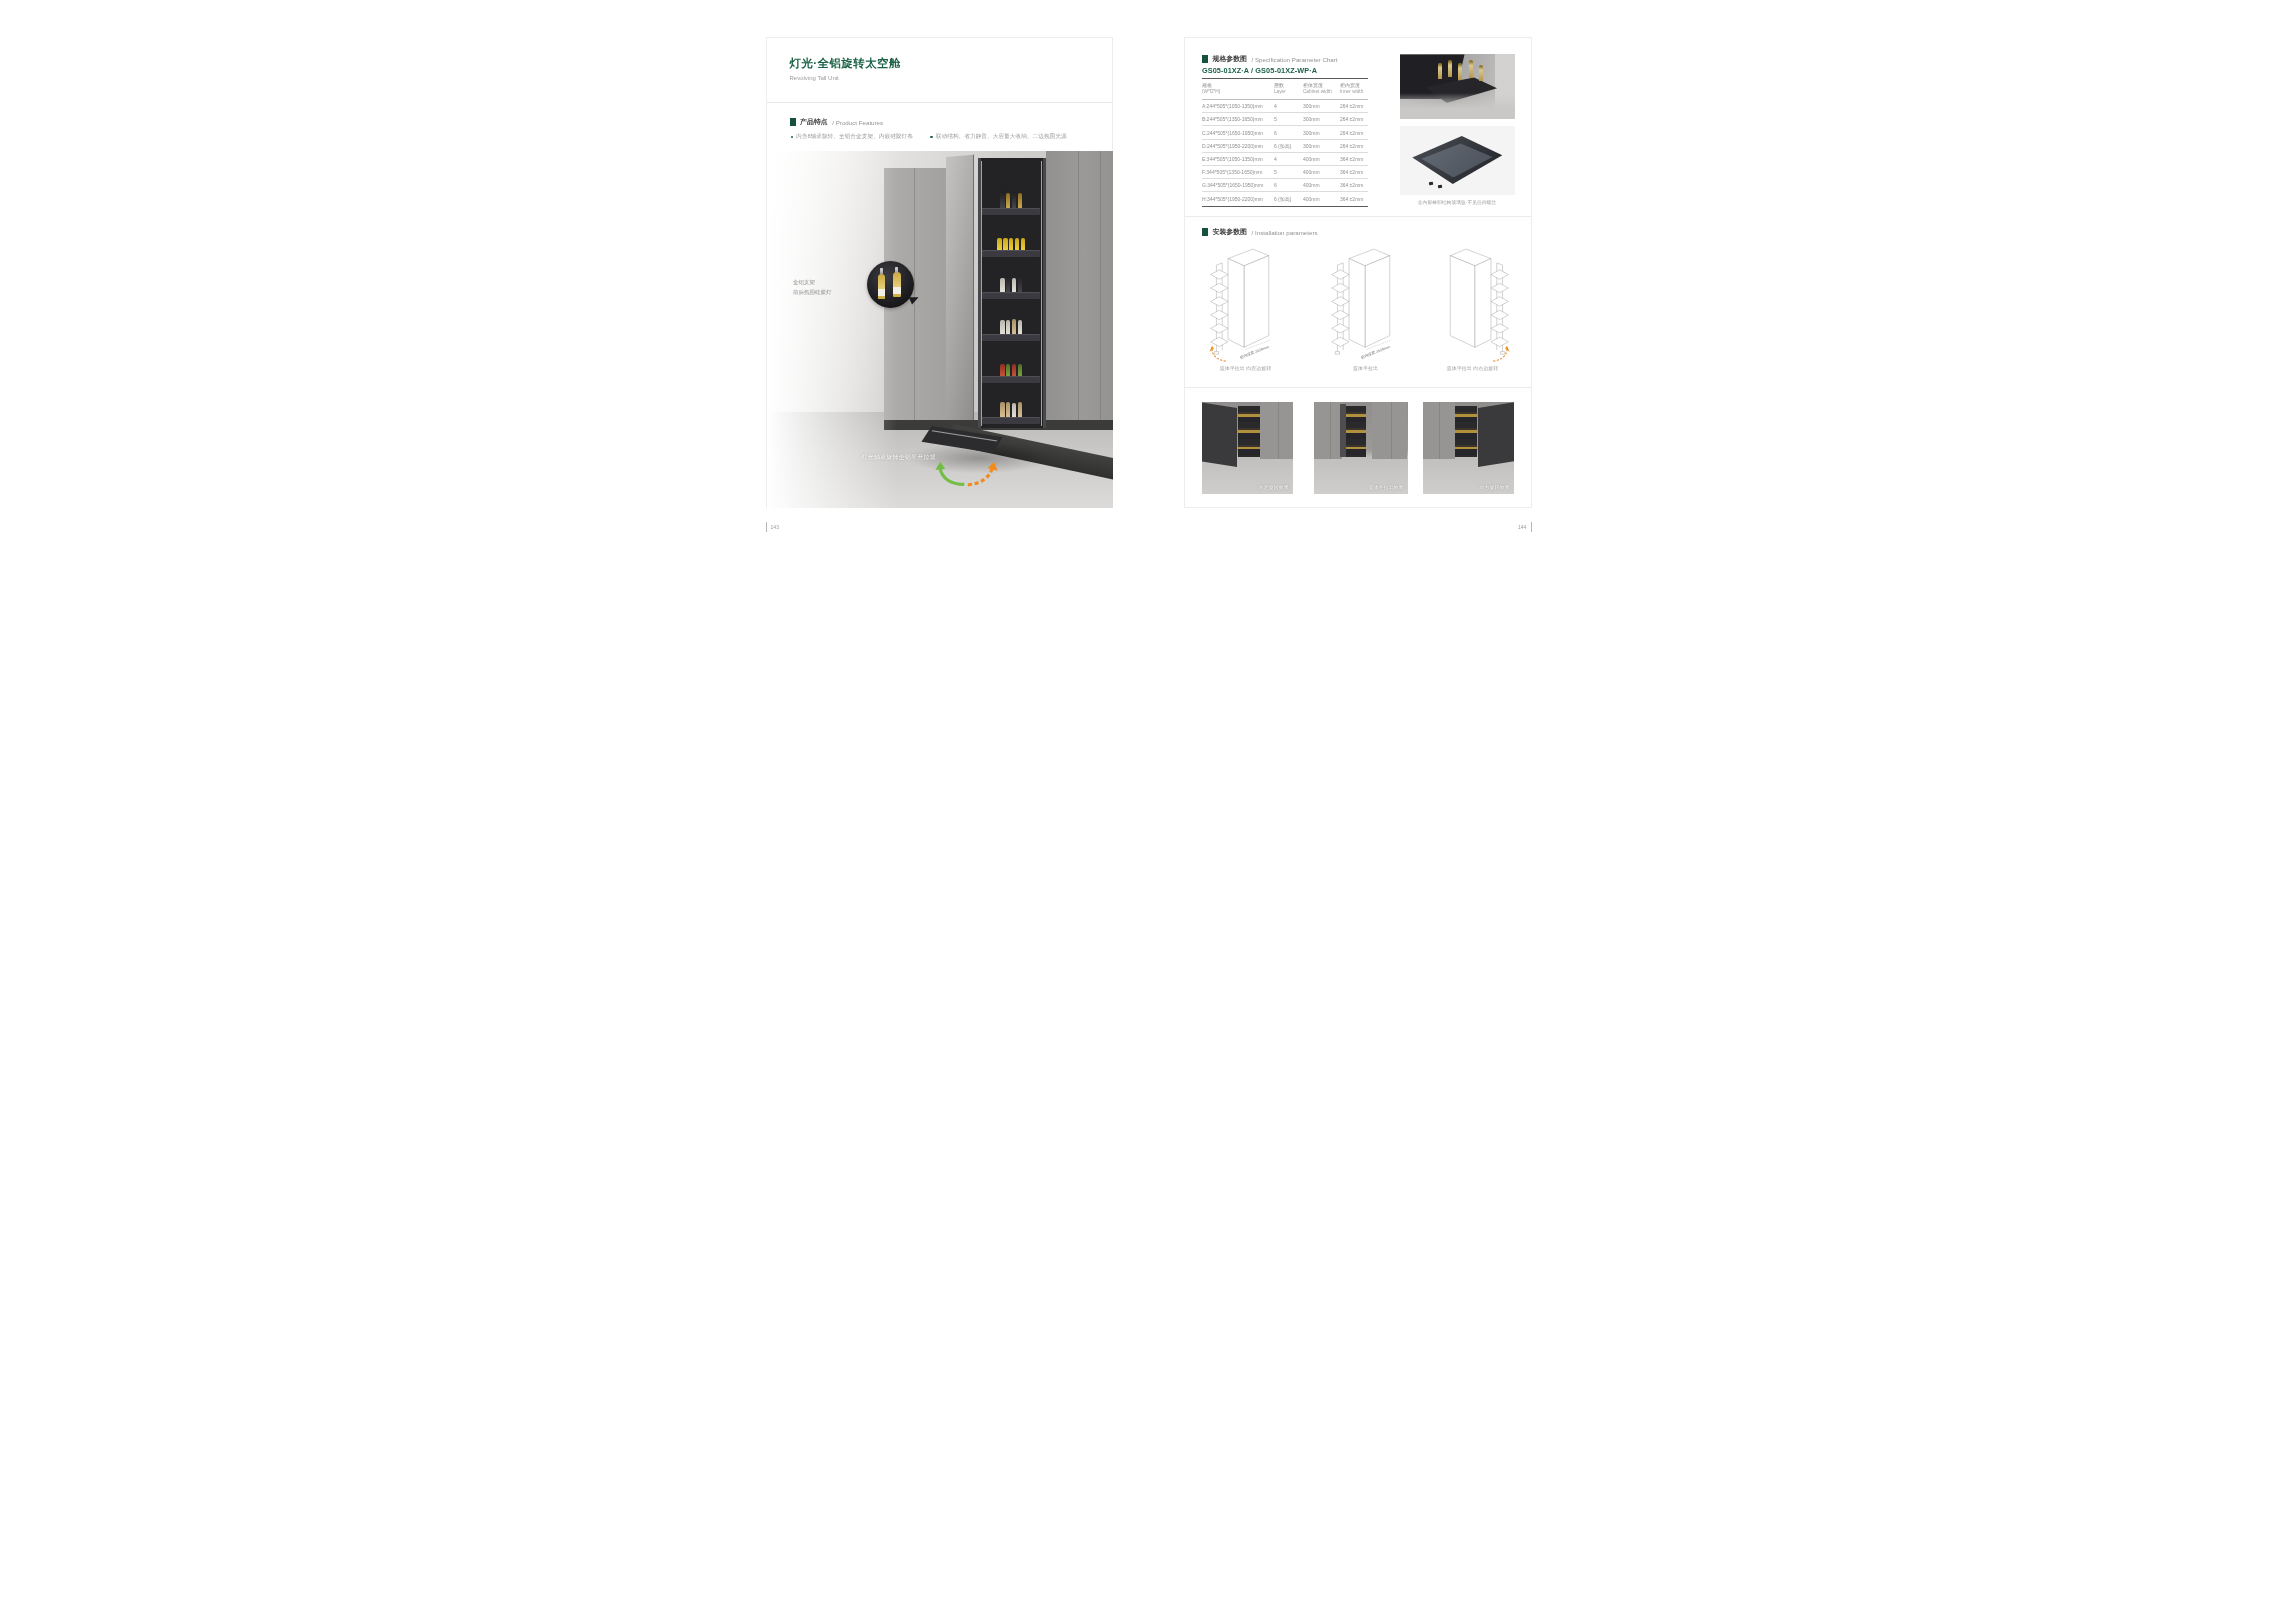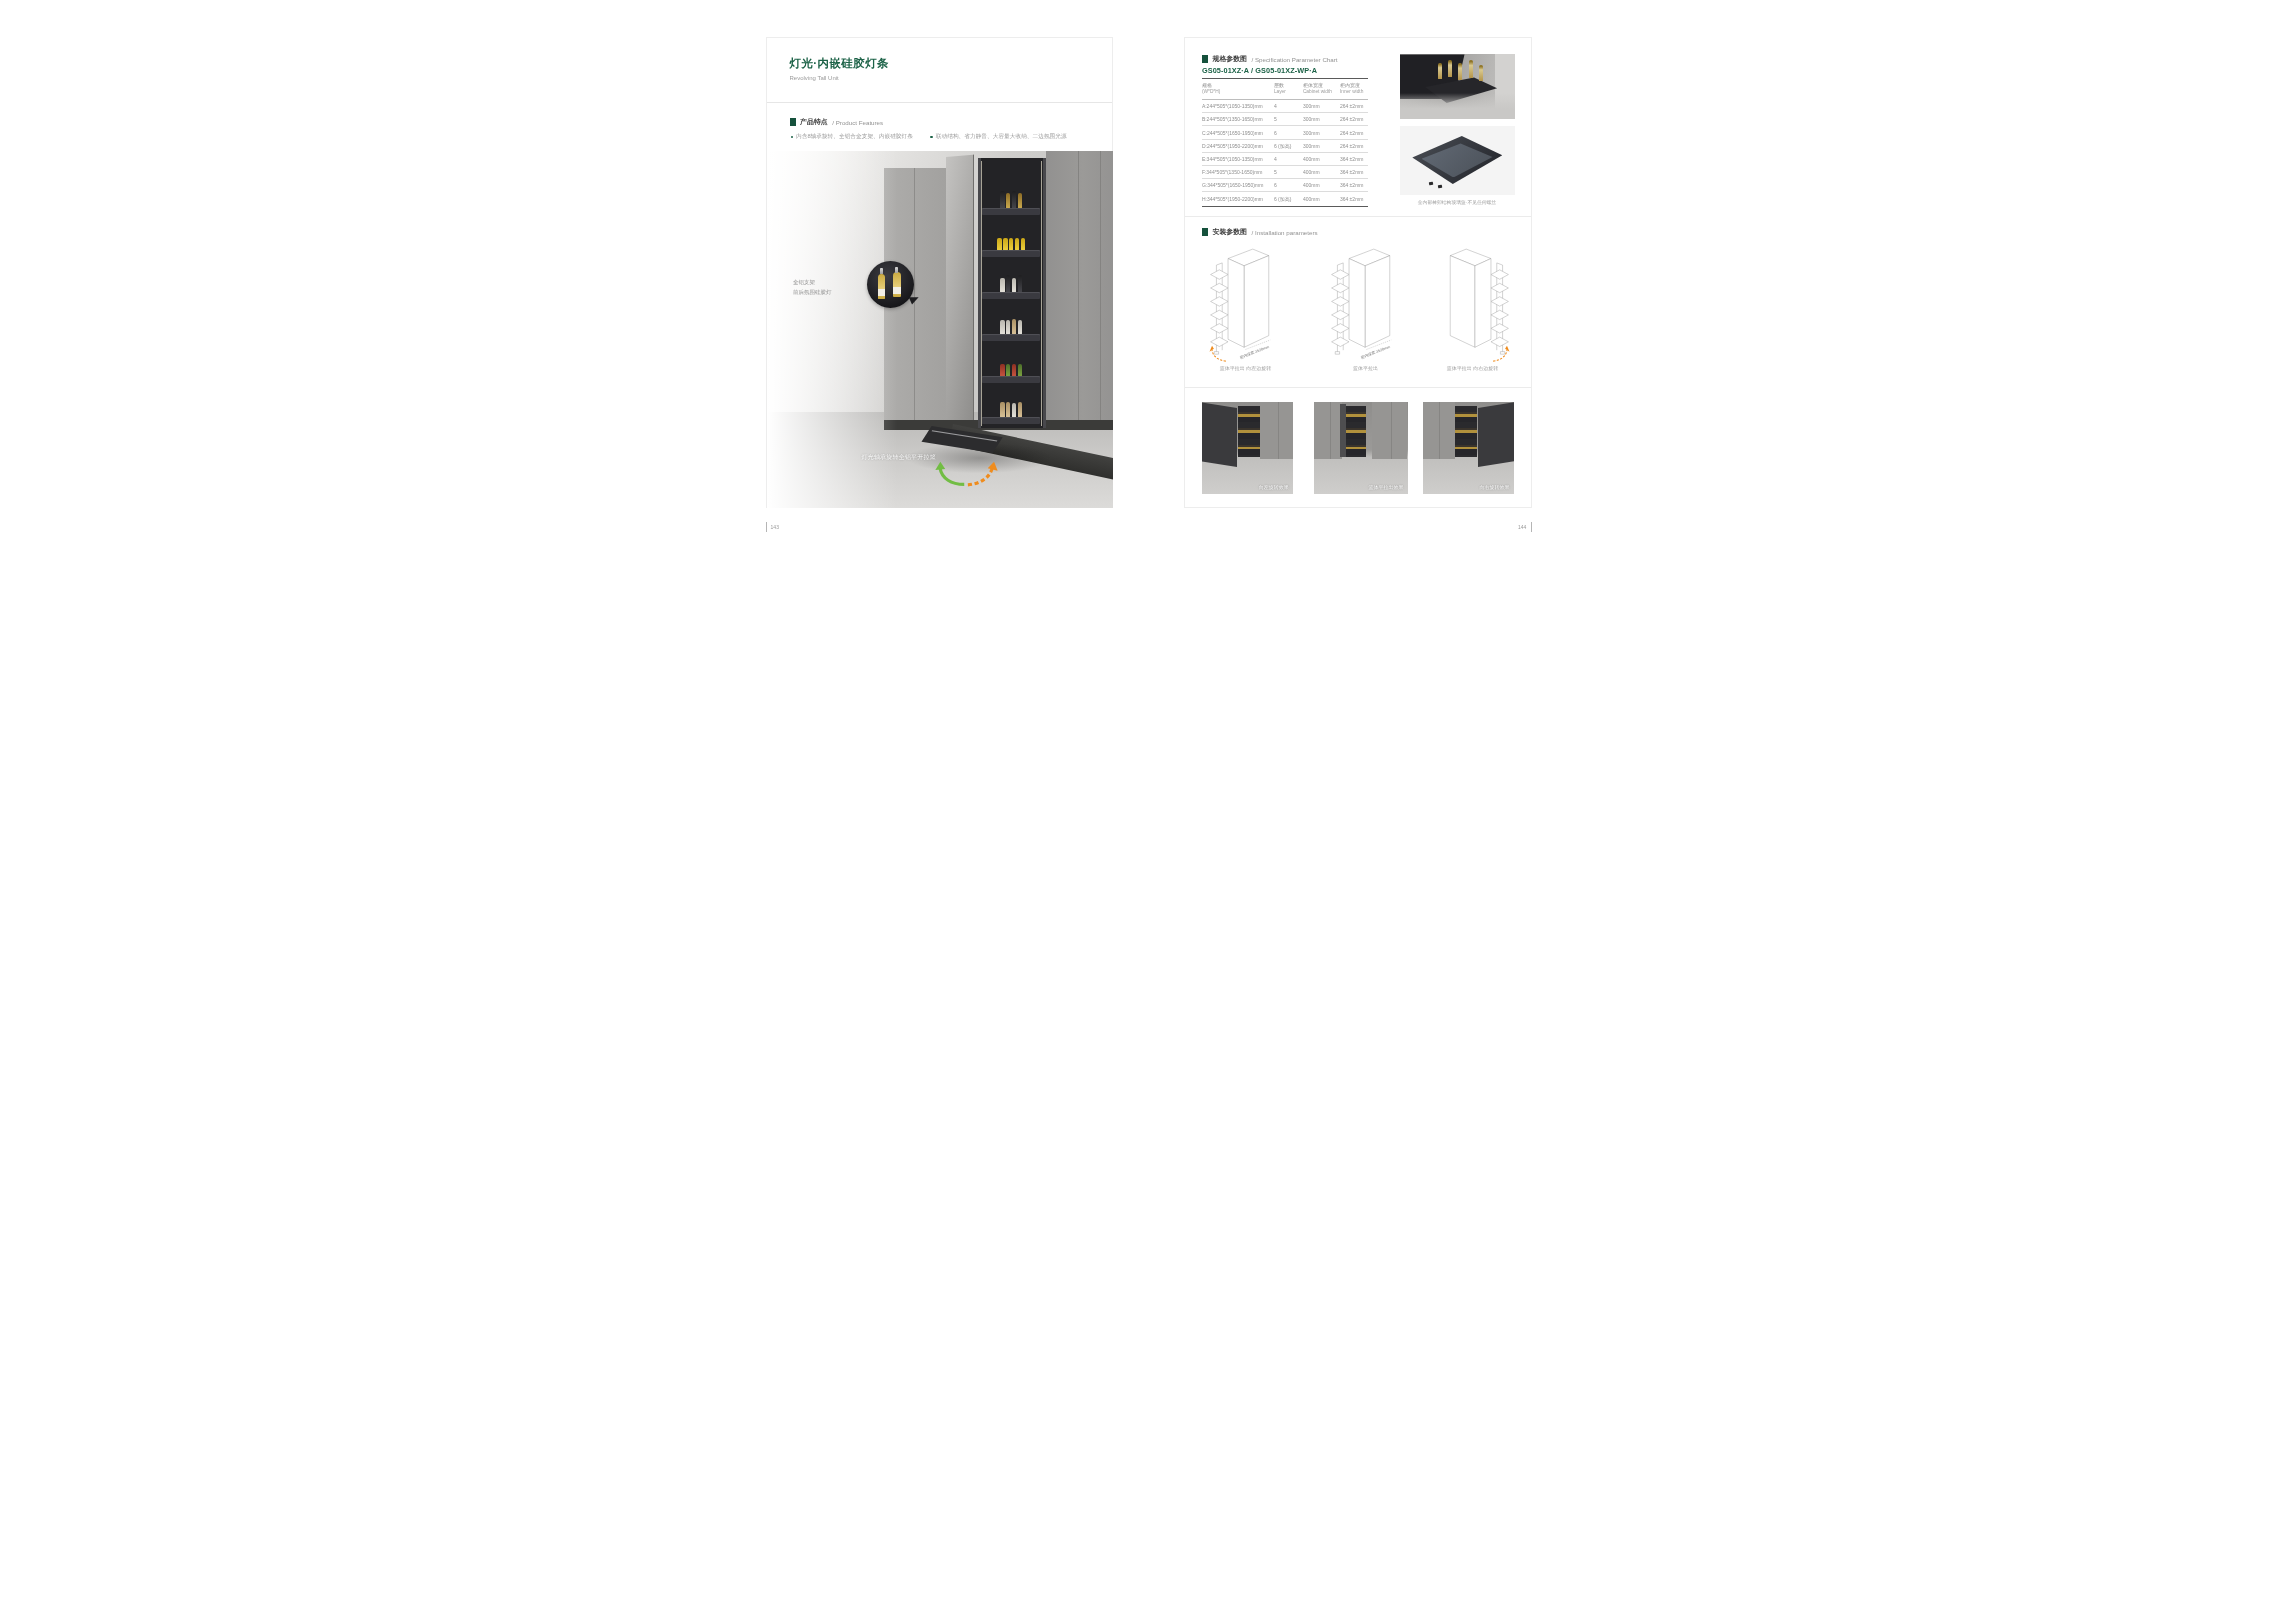"灯光·内嵌硅胶灯条" div.lp-title { text: 内嵌硅胶灯条 -> 全铝旋转太空舱 }
